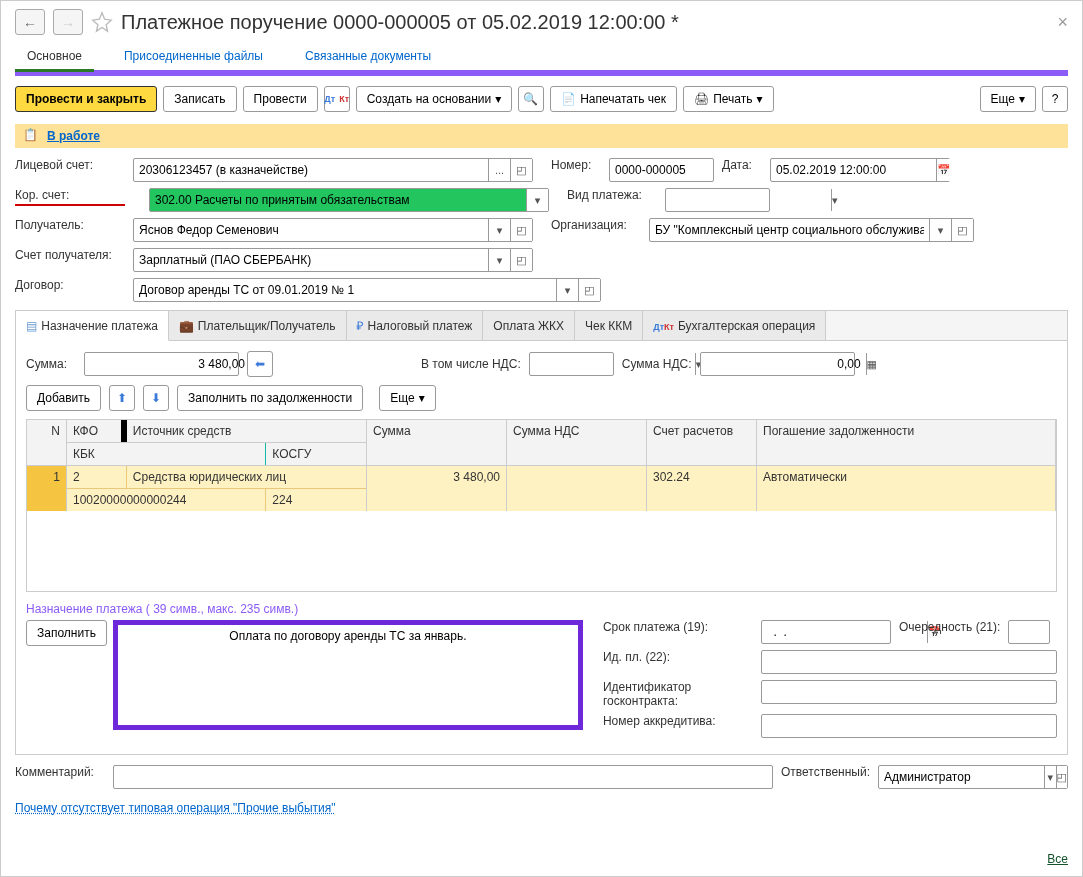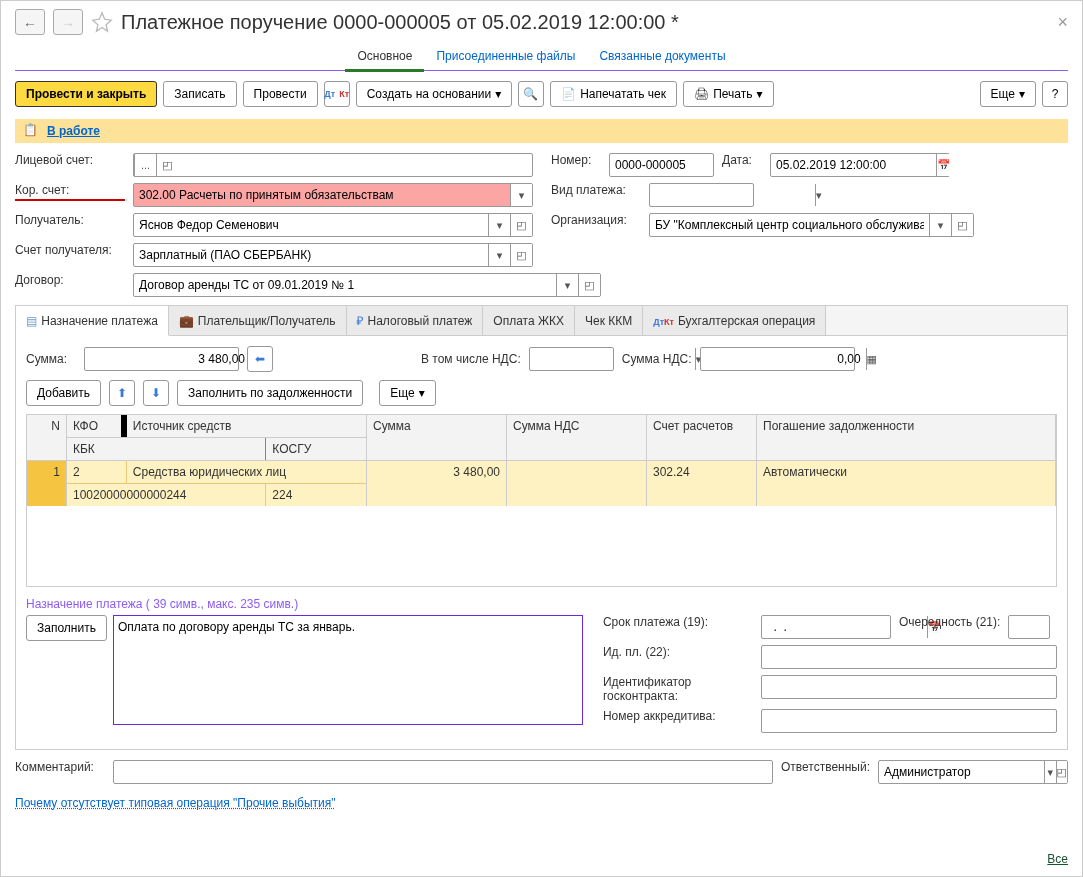"Основное" .tabs-nav { border-bottom: 1px solid #8b5cf6 -> 6px solid #8b5cf6; gap: 0 -> 18px; justify-content: center -> none }
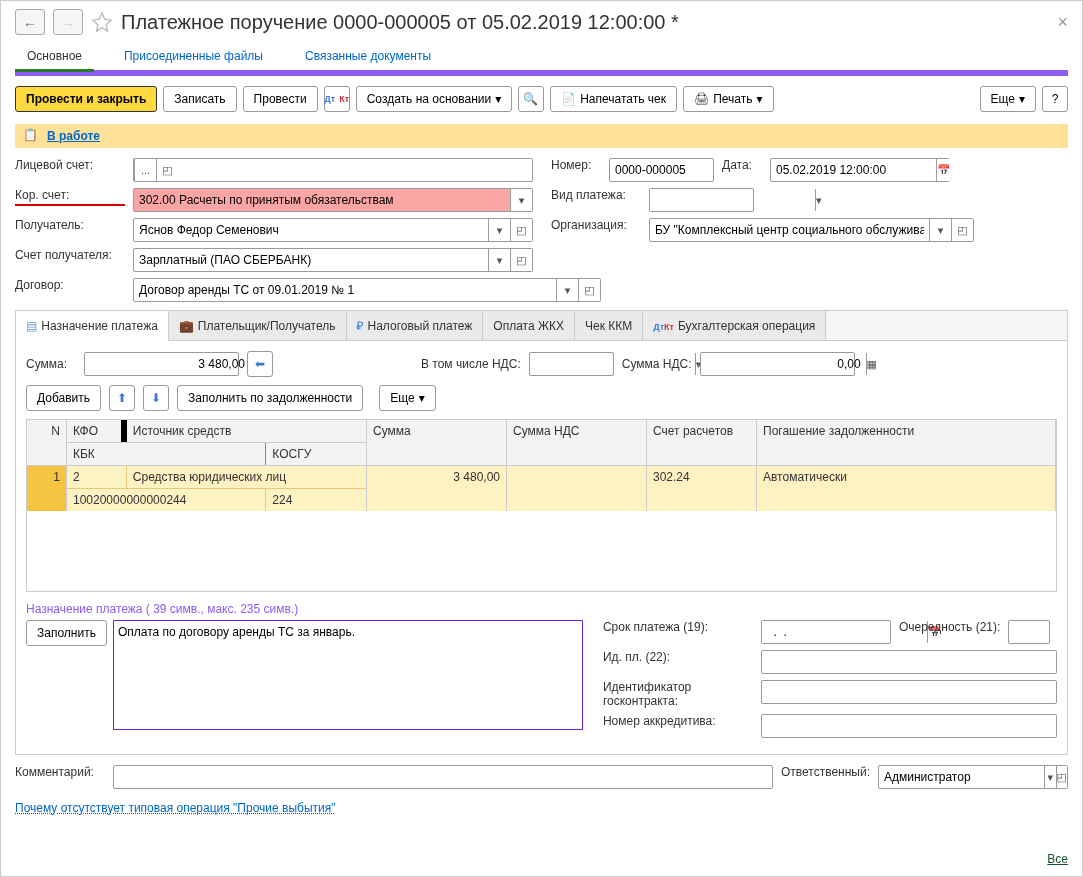"20306123457 (в казначействе)" input { html: none -> <input> }
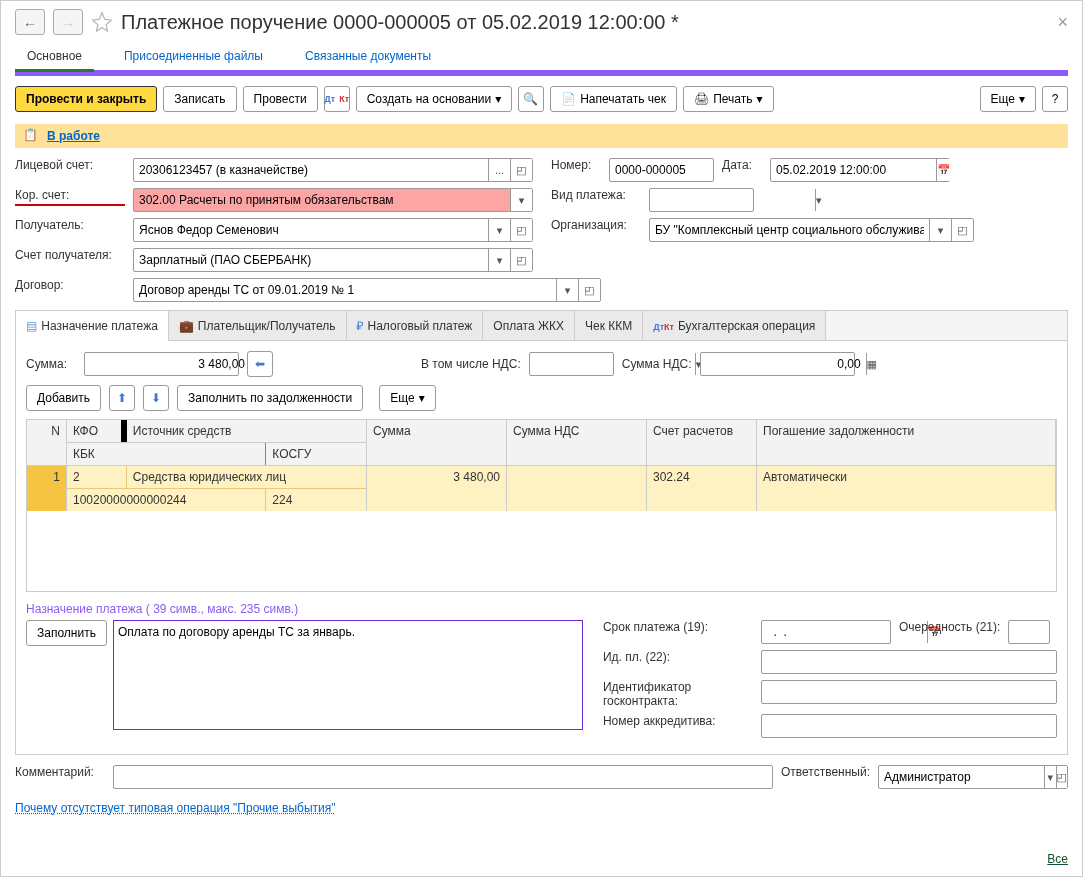"302.00 Расчеты по принятым" .input-grp.warn { background: #fca5a5 -> #22c55e; margin-left: none -> 16px }
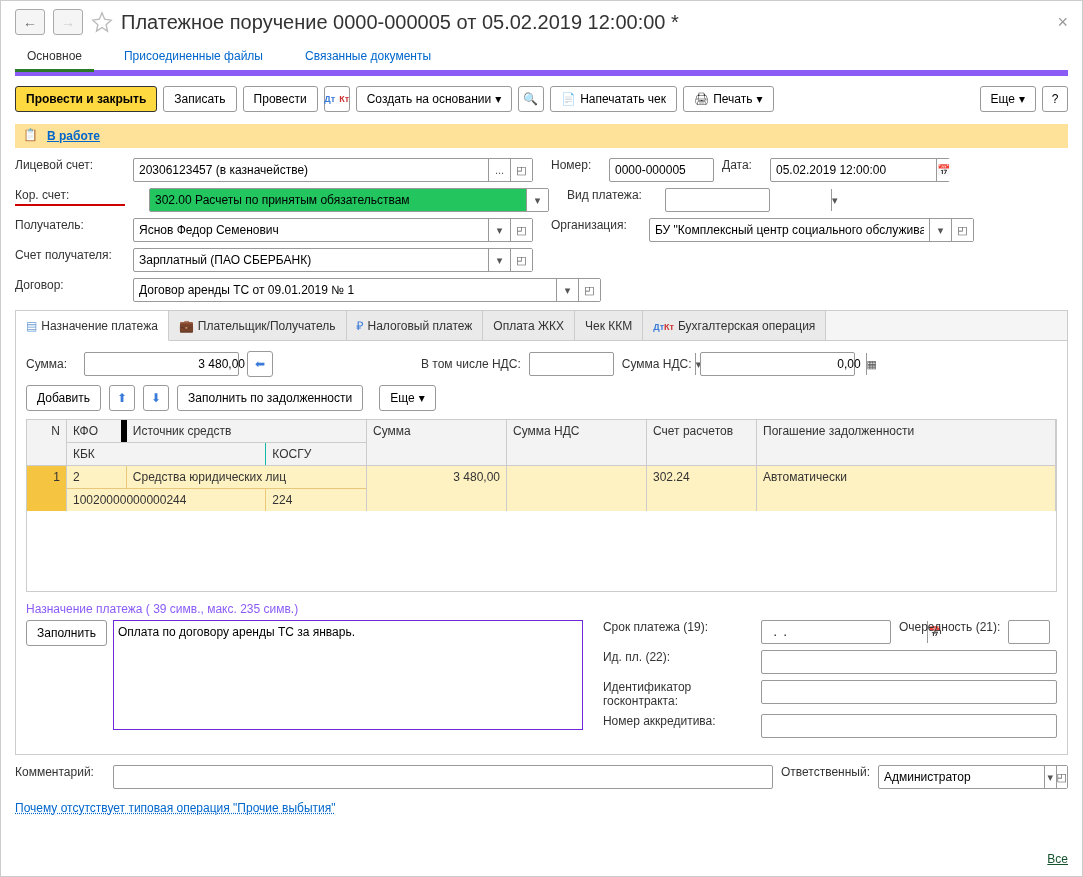"Оплата по договору аренды ТС" .textarea { border: 1px solid #6d28d9 -> 5px solid #6d28d9; text-align: none -> center }
